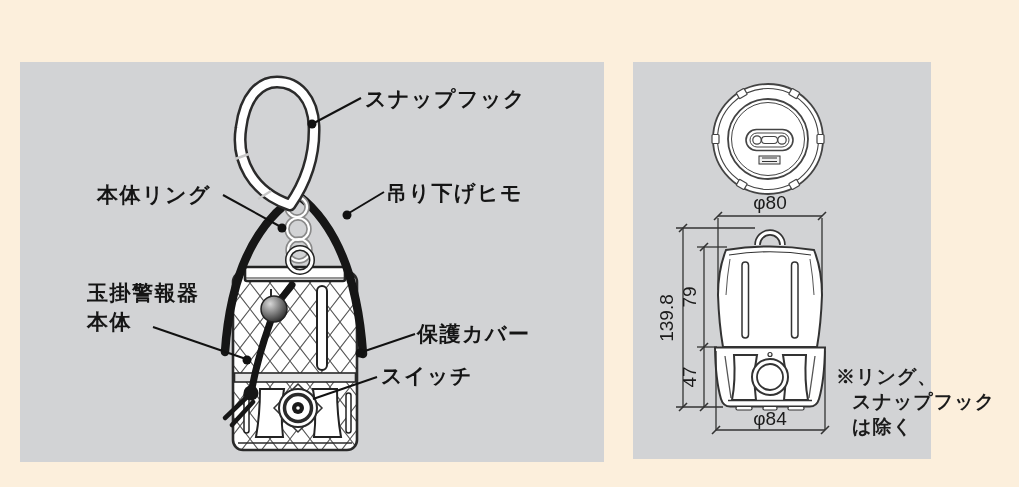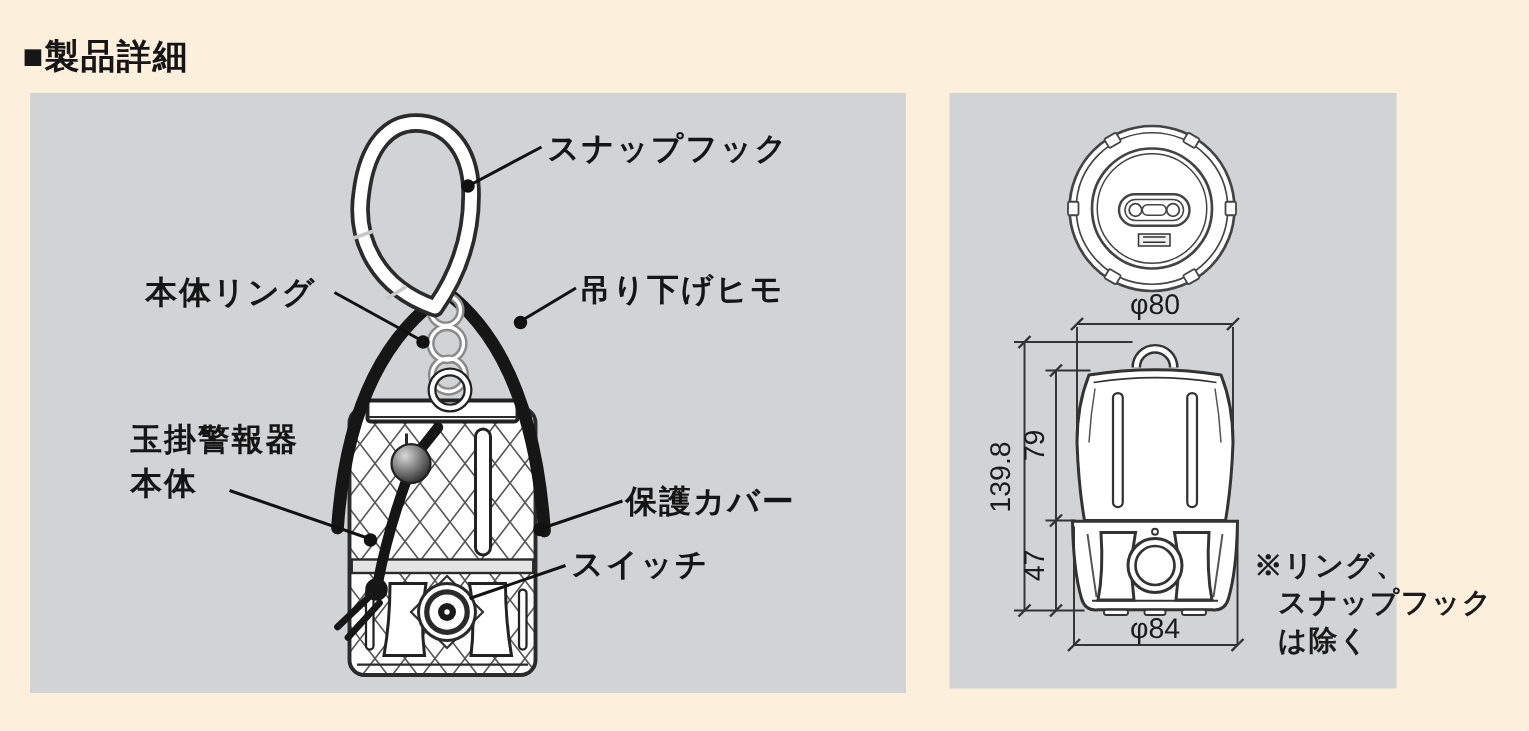"■製品詳細" div.hdr { html: <div>■製品詳細</div> -> none }
